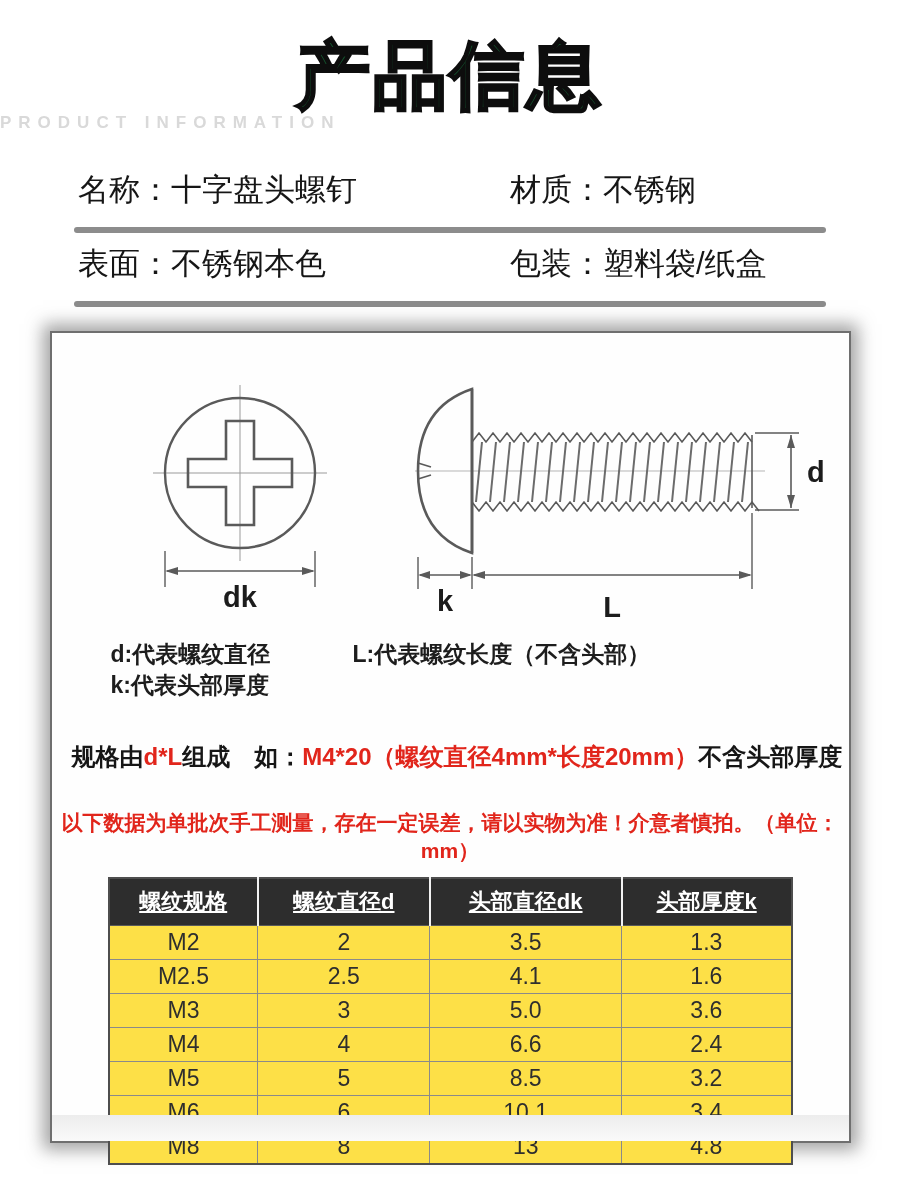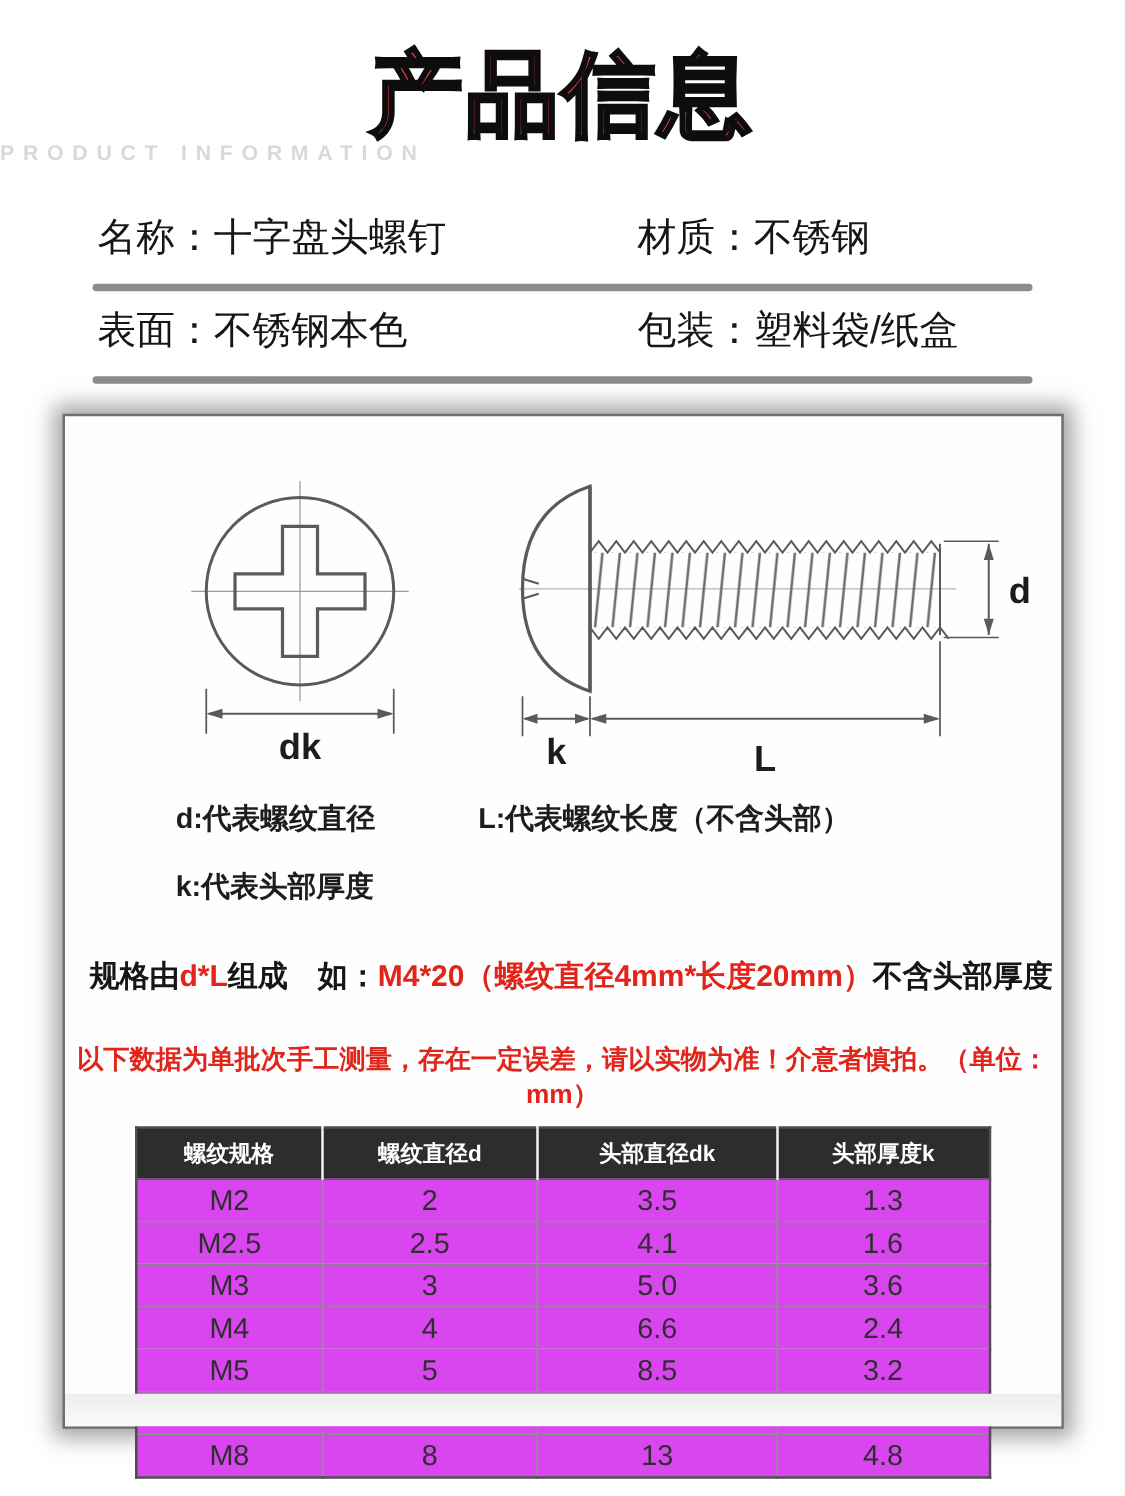"产品信息" .page-title { color: #ef4444 -> #14532d }
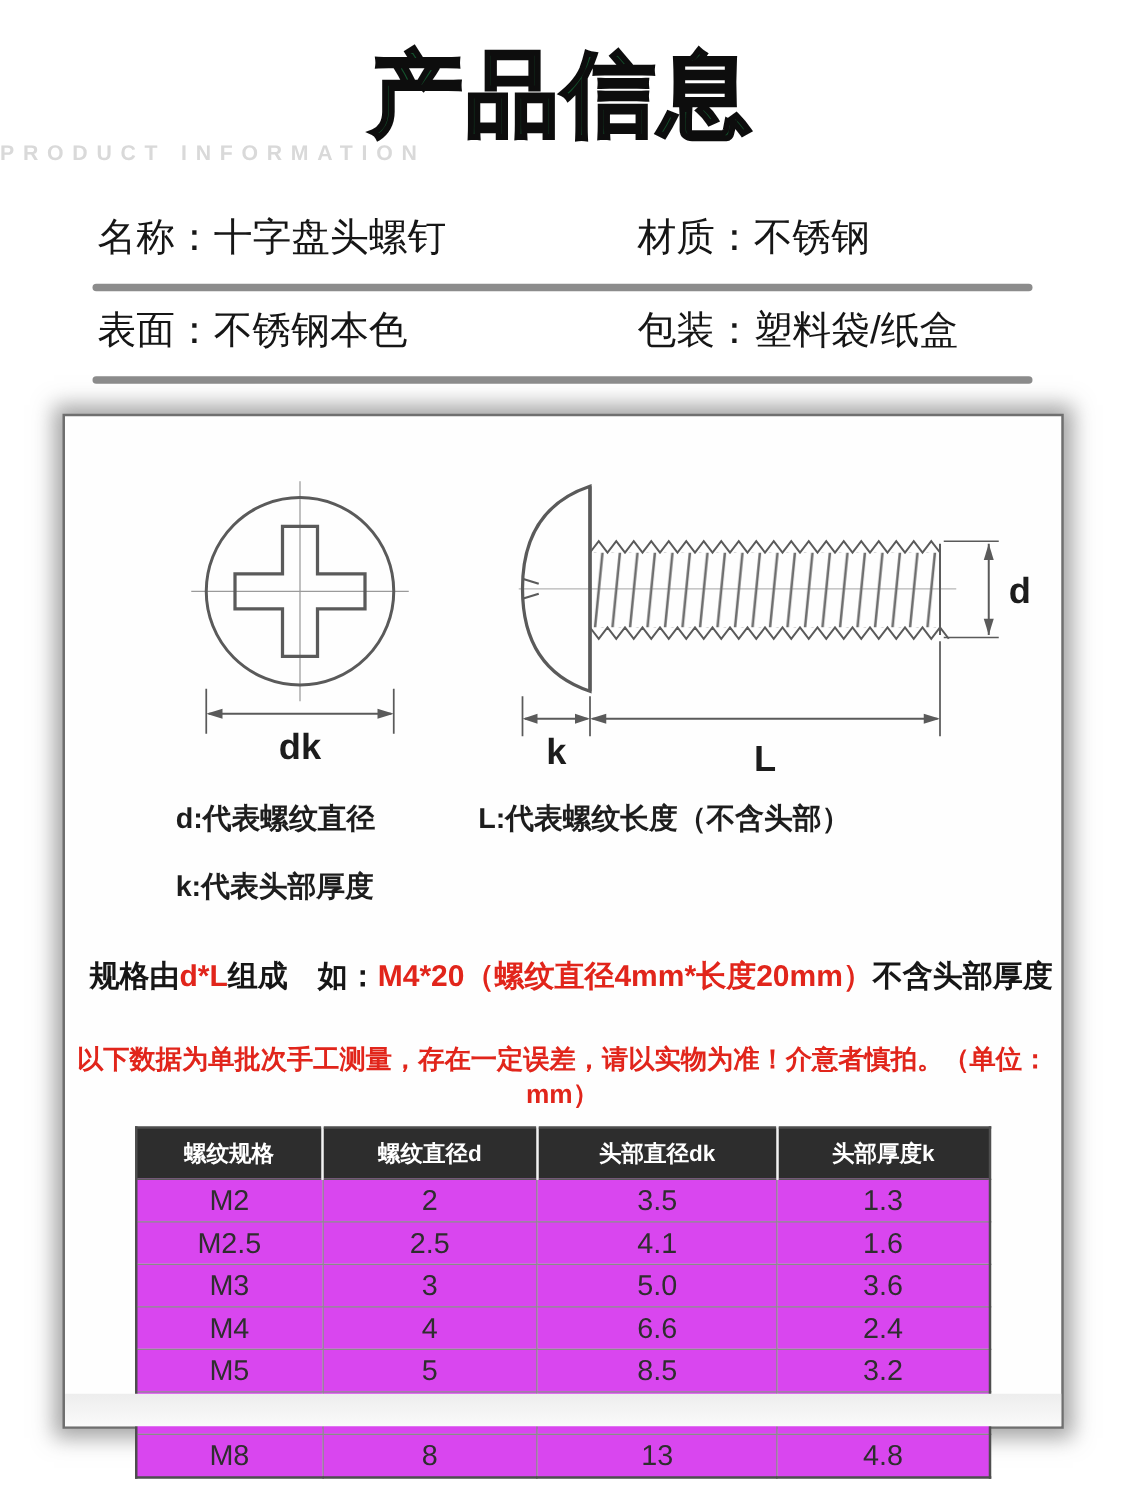"d:代表螺纹直径" .defs { padding-left: 89px -> 59px; row-gap: 24px -> none }
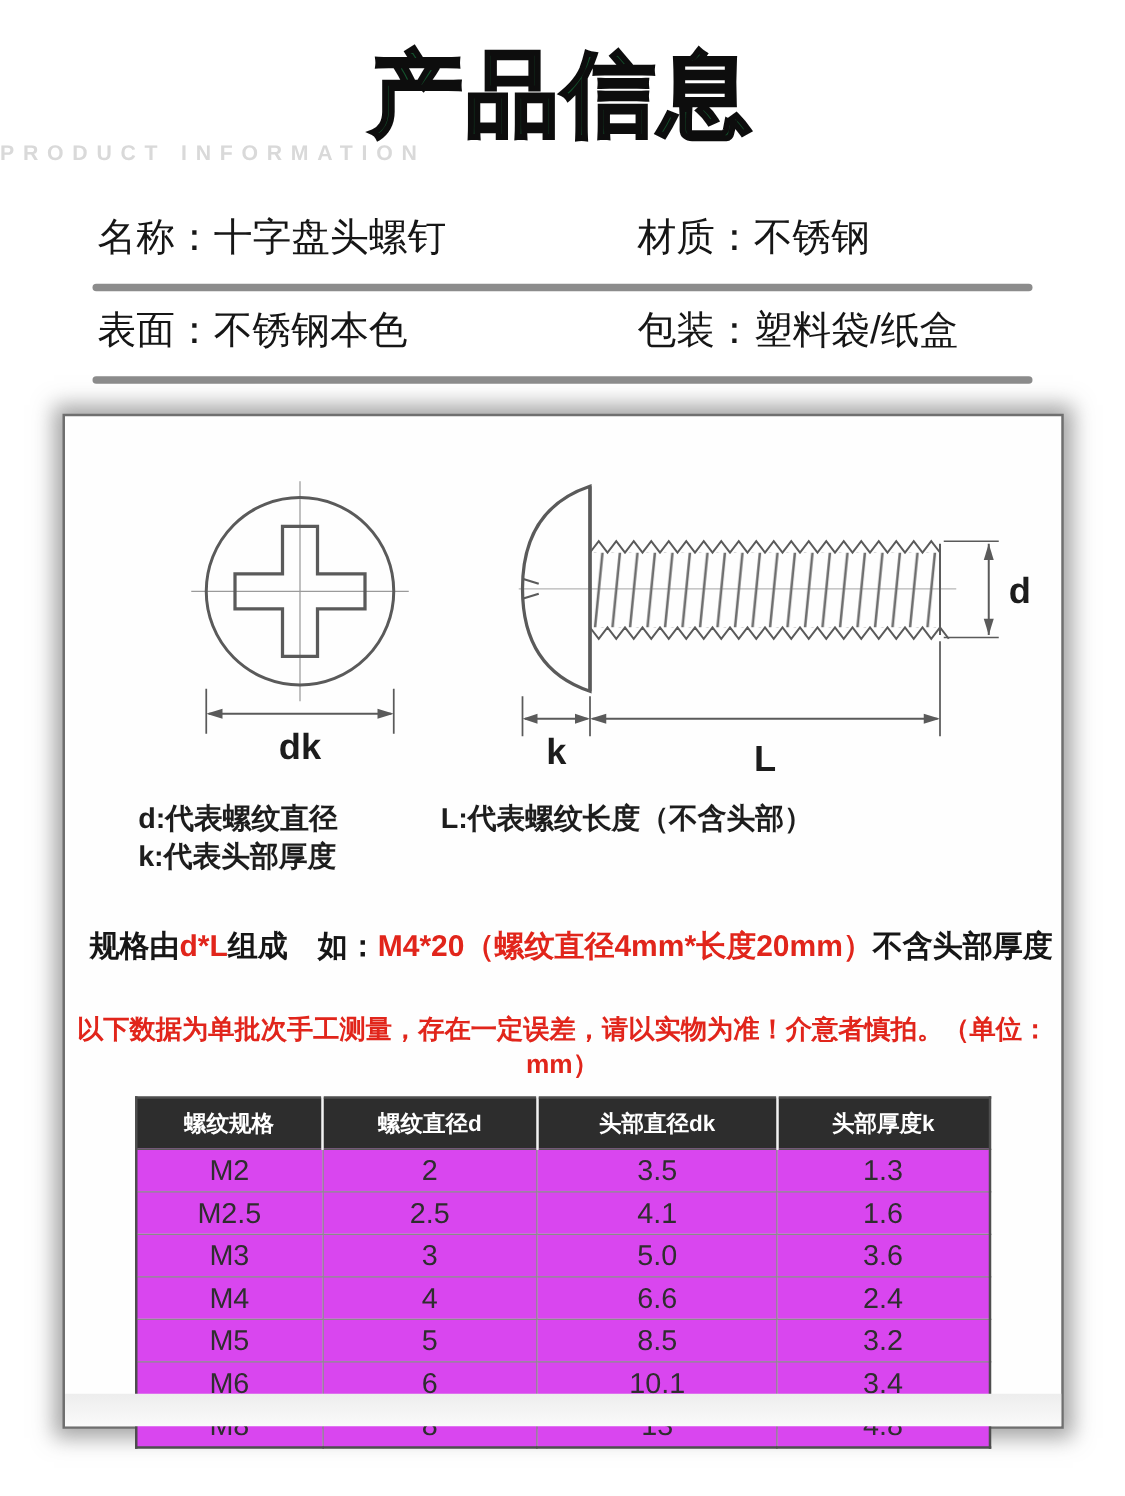"螺纹规格" table.spec-table th { font-size: 18px -> 22px; text-decoration: none -> underline }
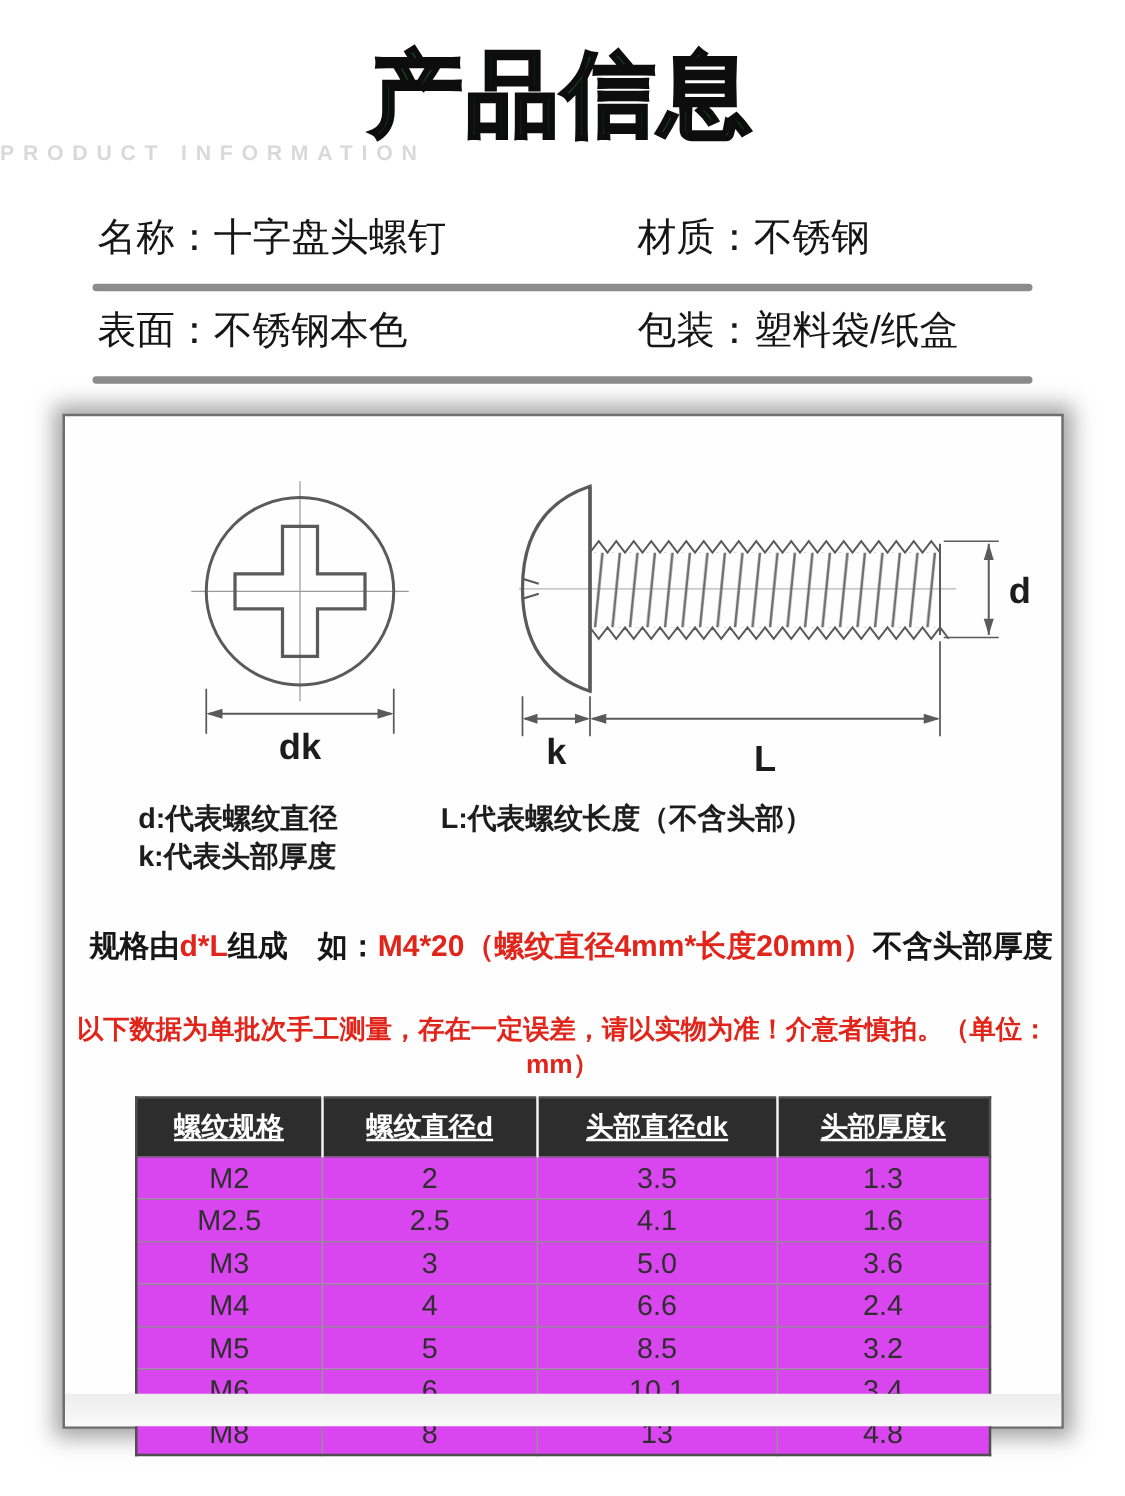"M2" table.spec-table td { background: #d946ef -> #fde047 }
